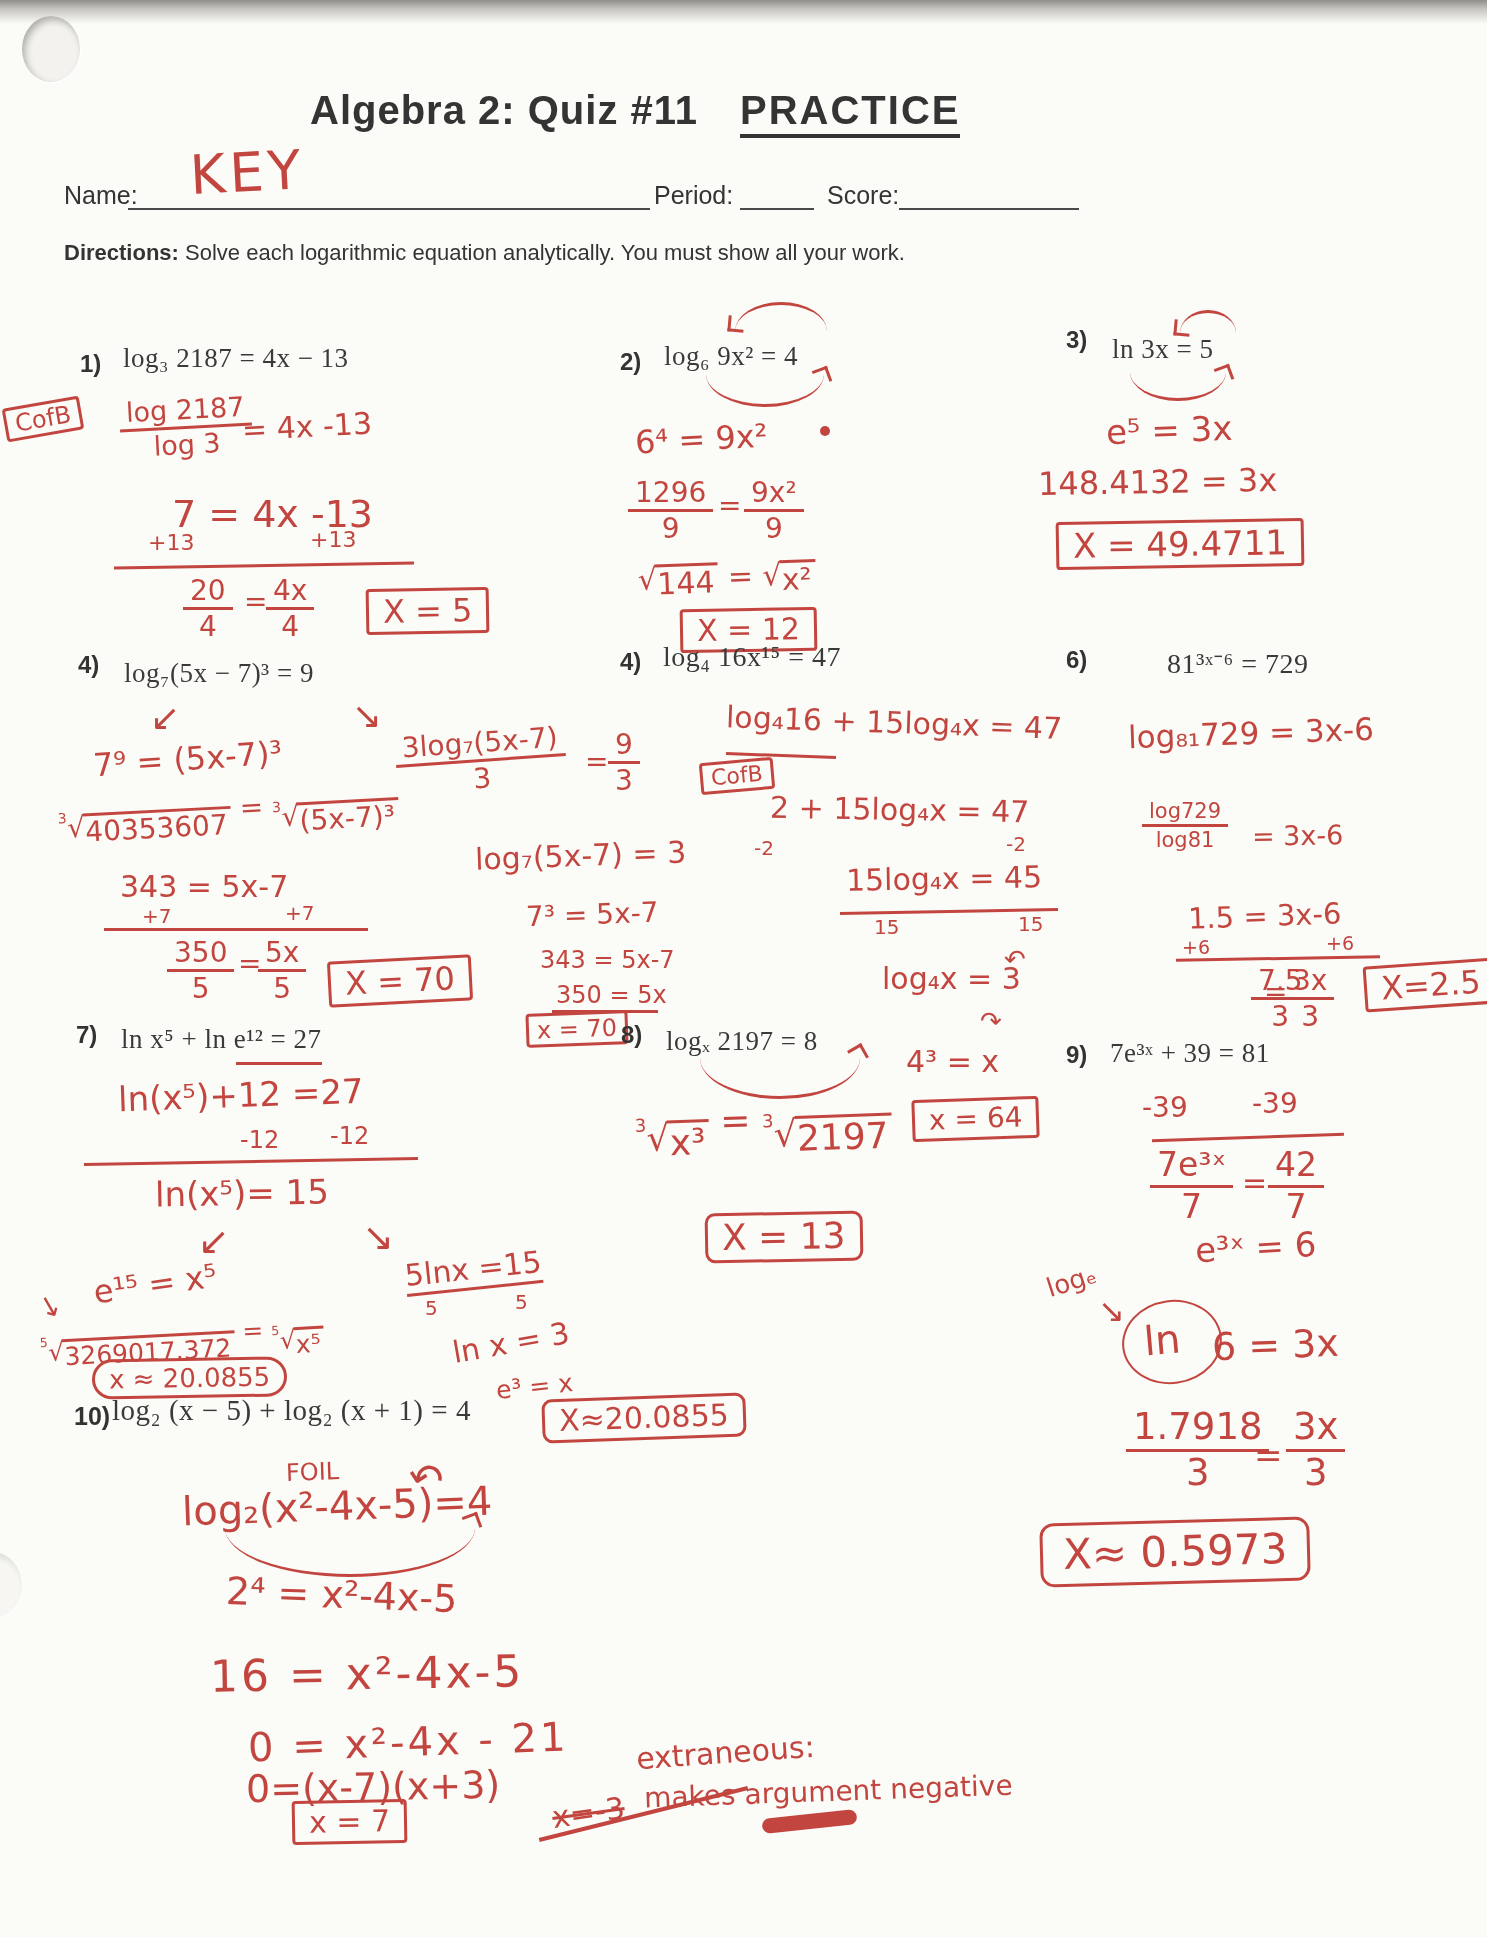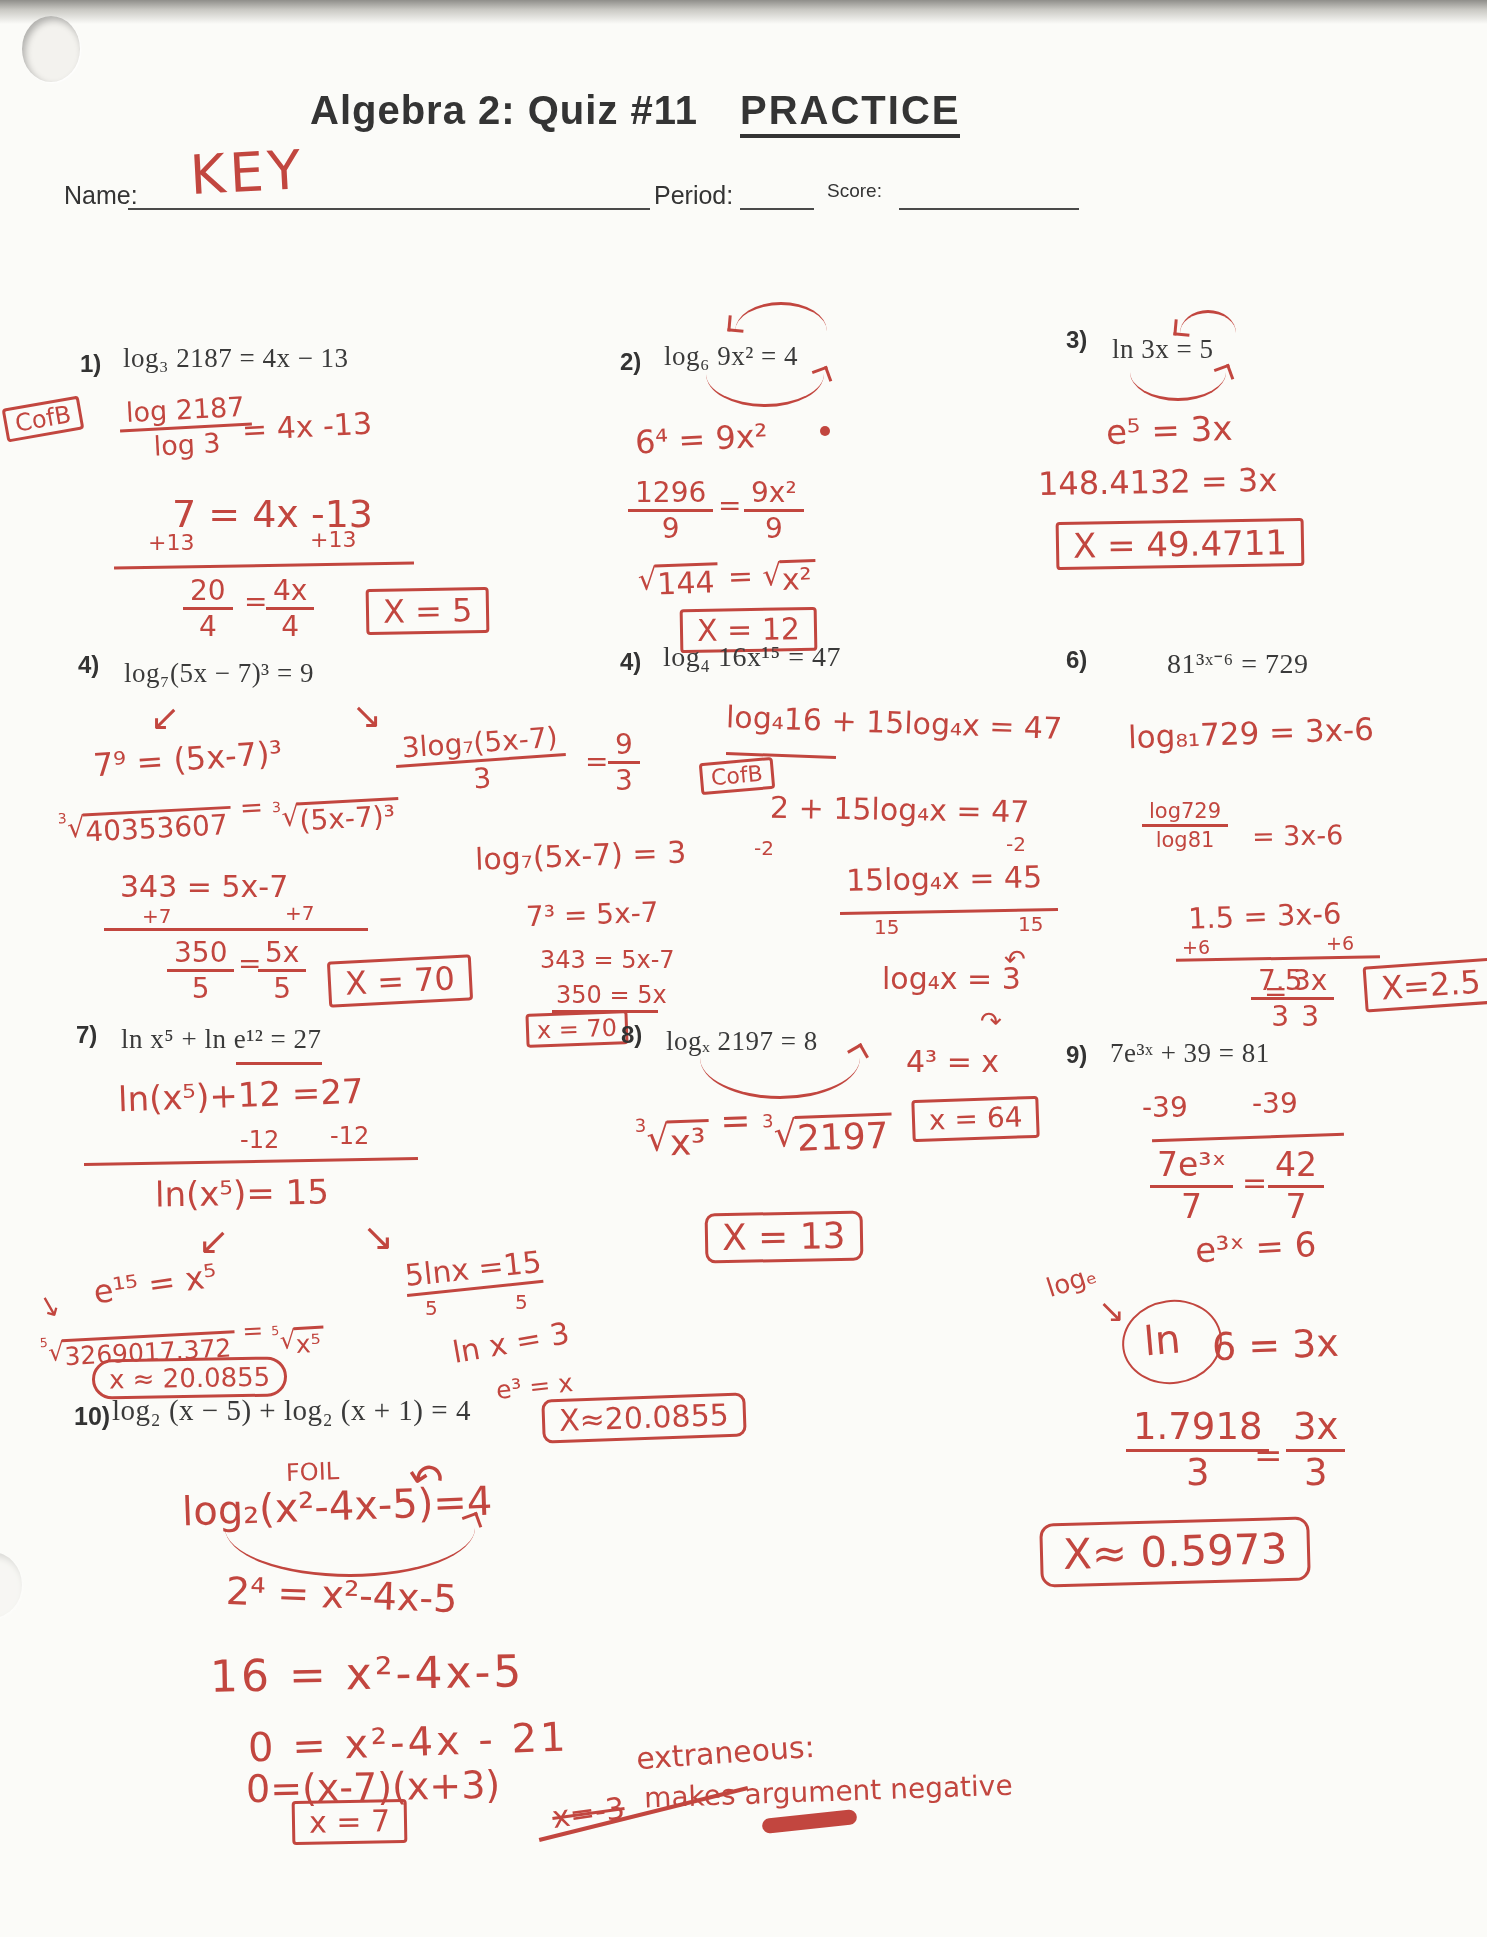"Score:" div.pt { font-size: 19px -> 25px }
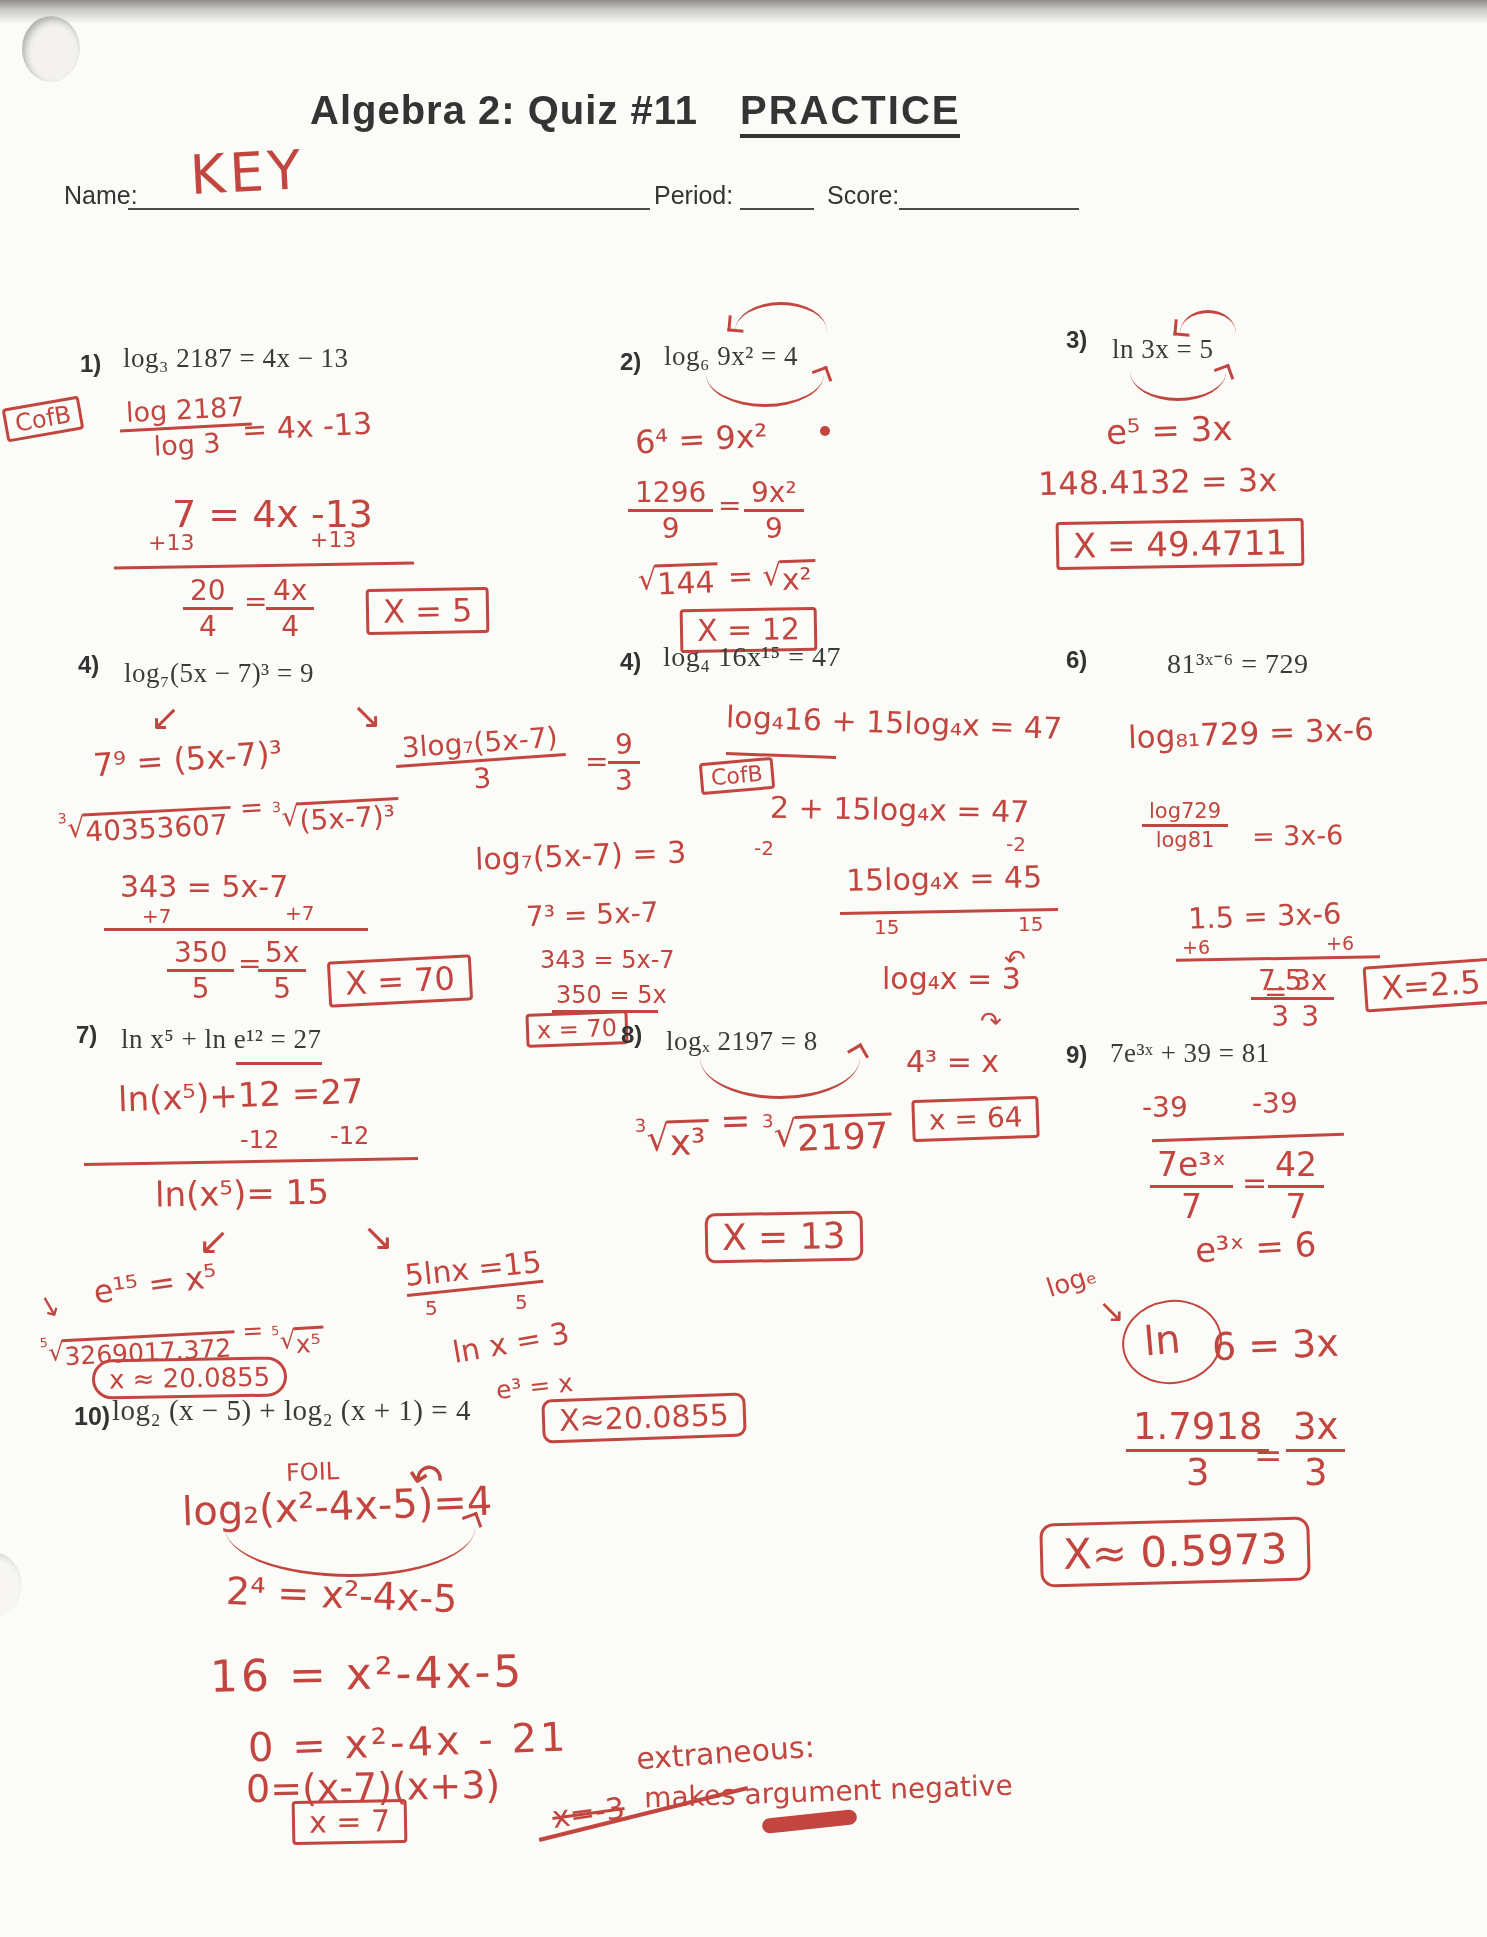"Directions: Solve each logarithmic" div.pt { html: none -> <div><span>Directions:</span><span> Solve each logarithmic equation analytically. You must show all your work.</span></div> }
